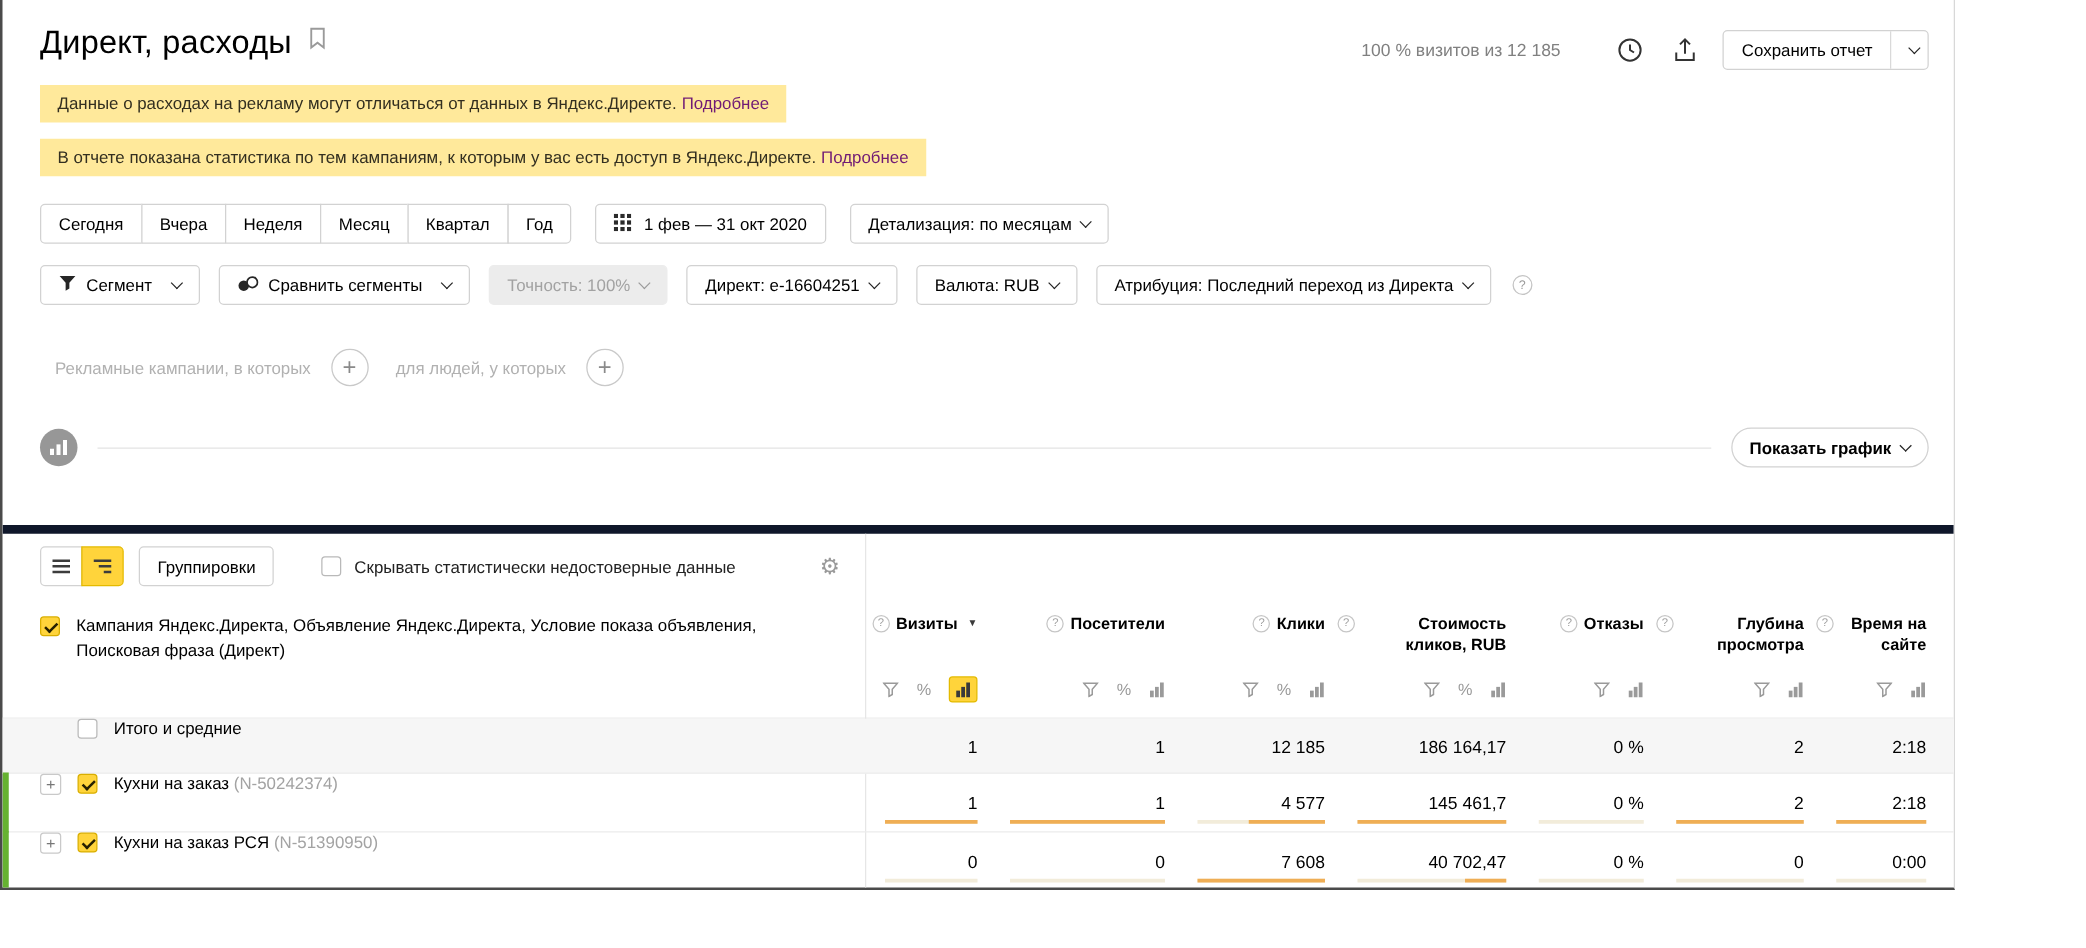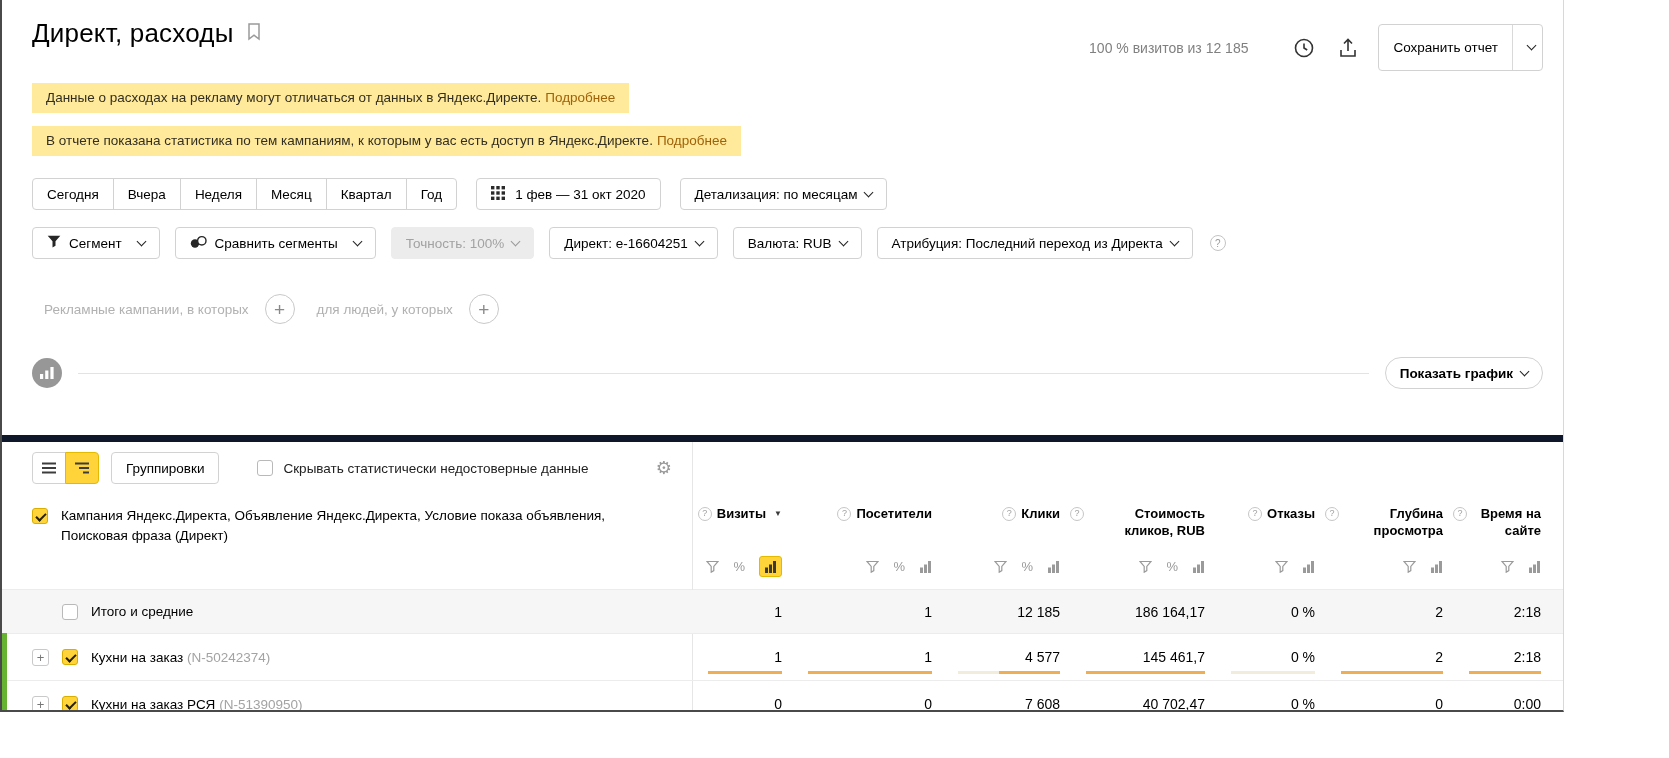"Сохранить отчет" .btn-split { height: 47px -> 32px }
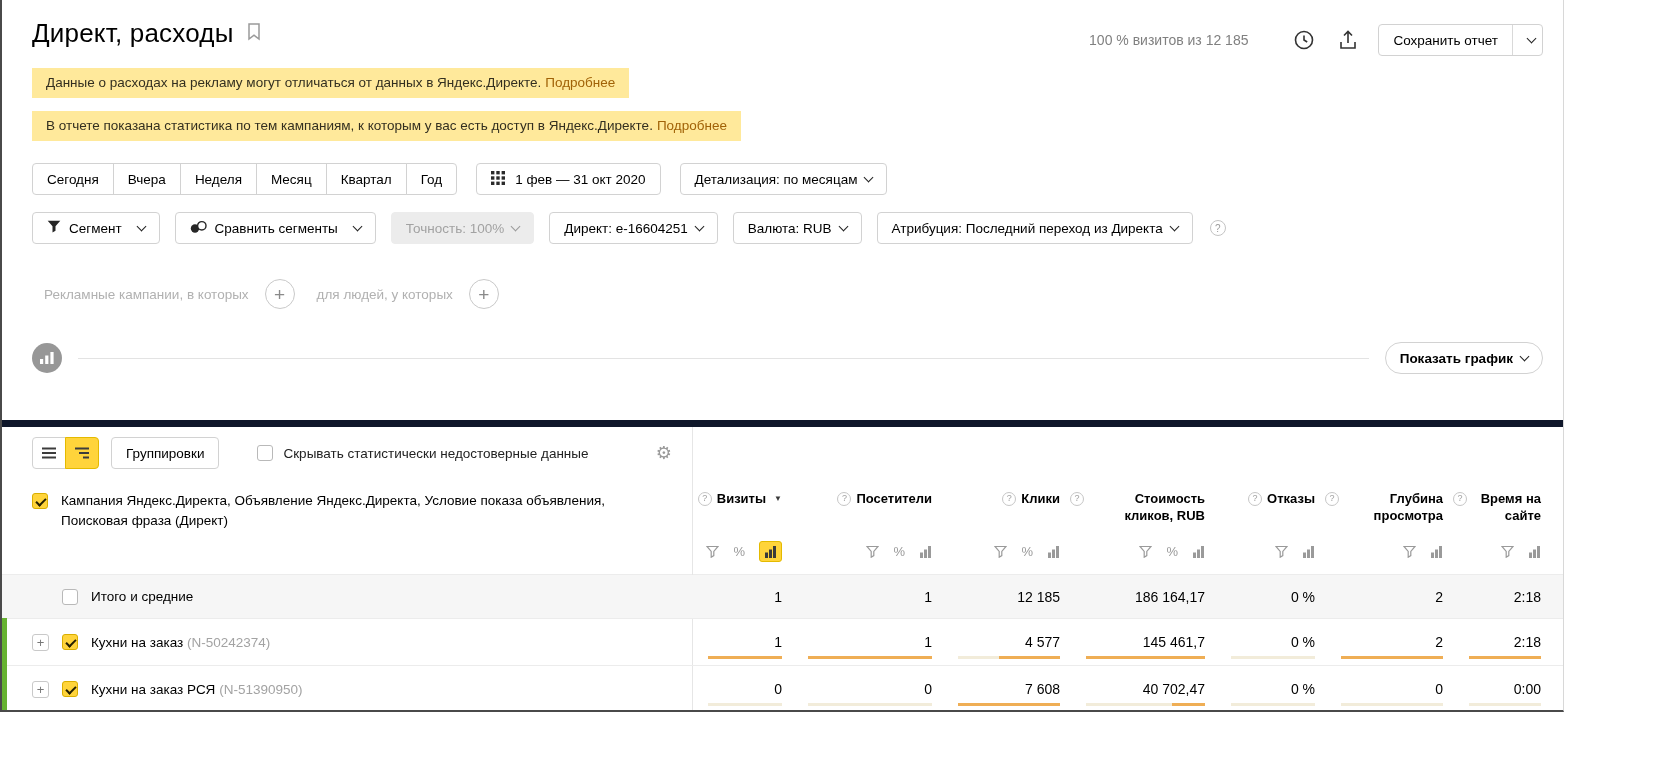"Подробнее" .notice a { color: #a16207 -> #701a75 }
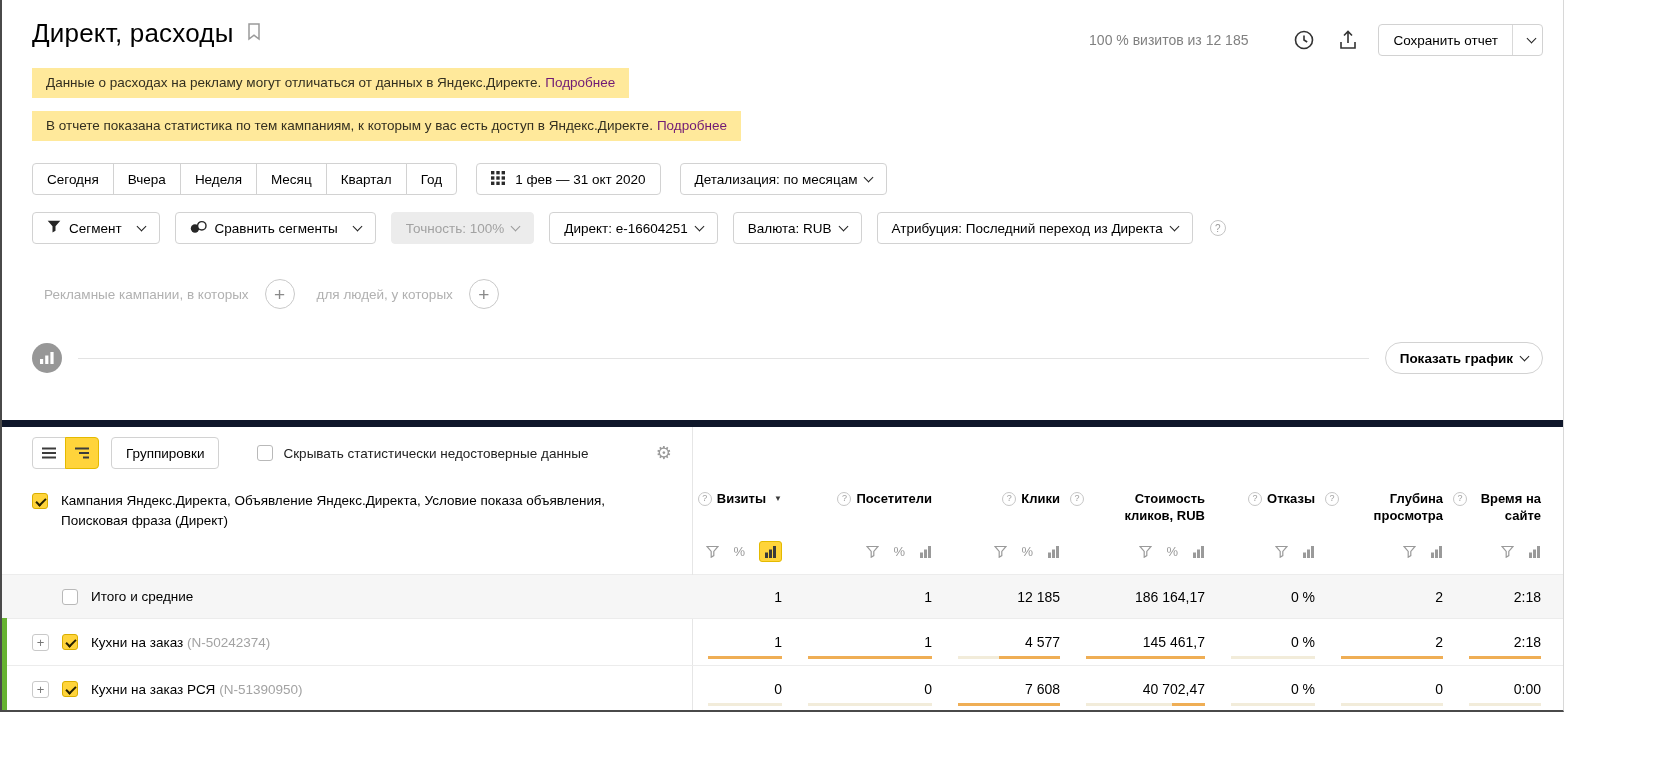"Итого и средние" .dimcell { align-items: center -> none }
